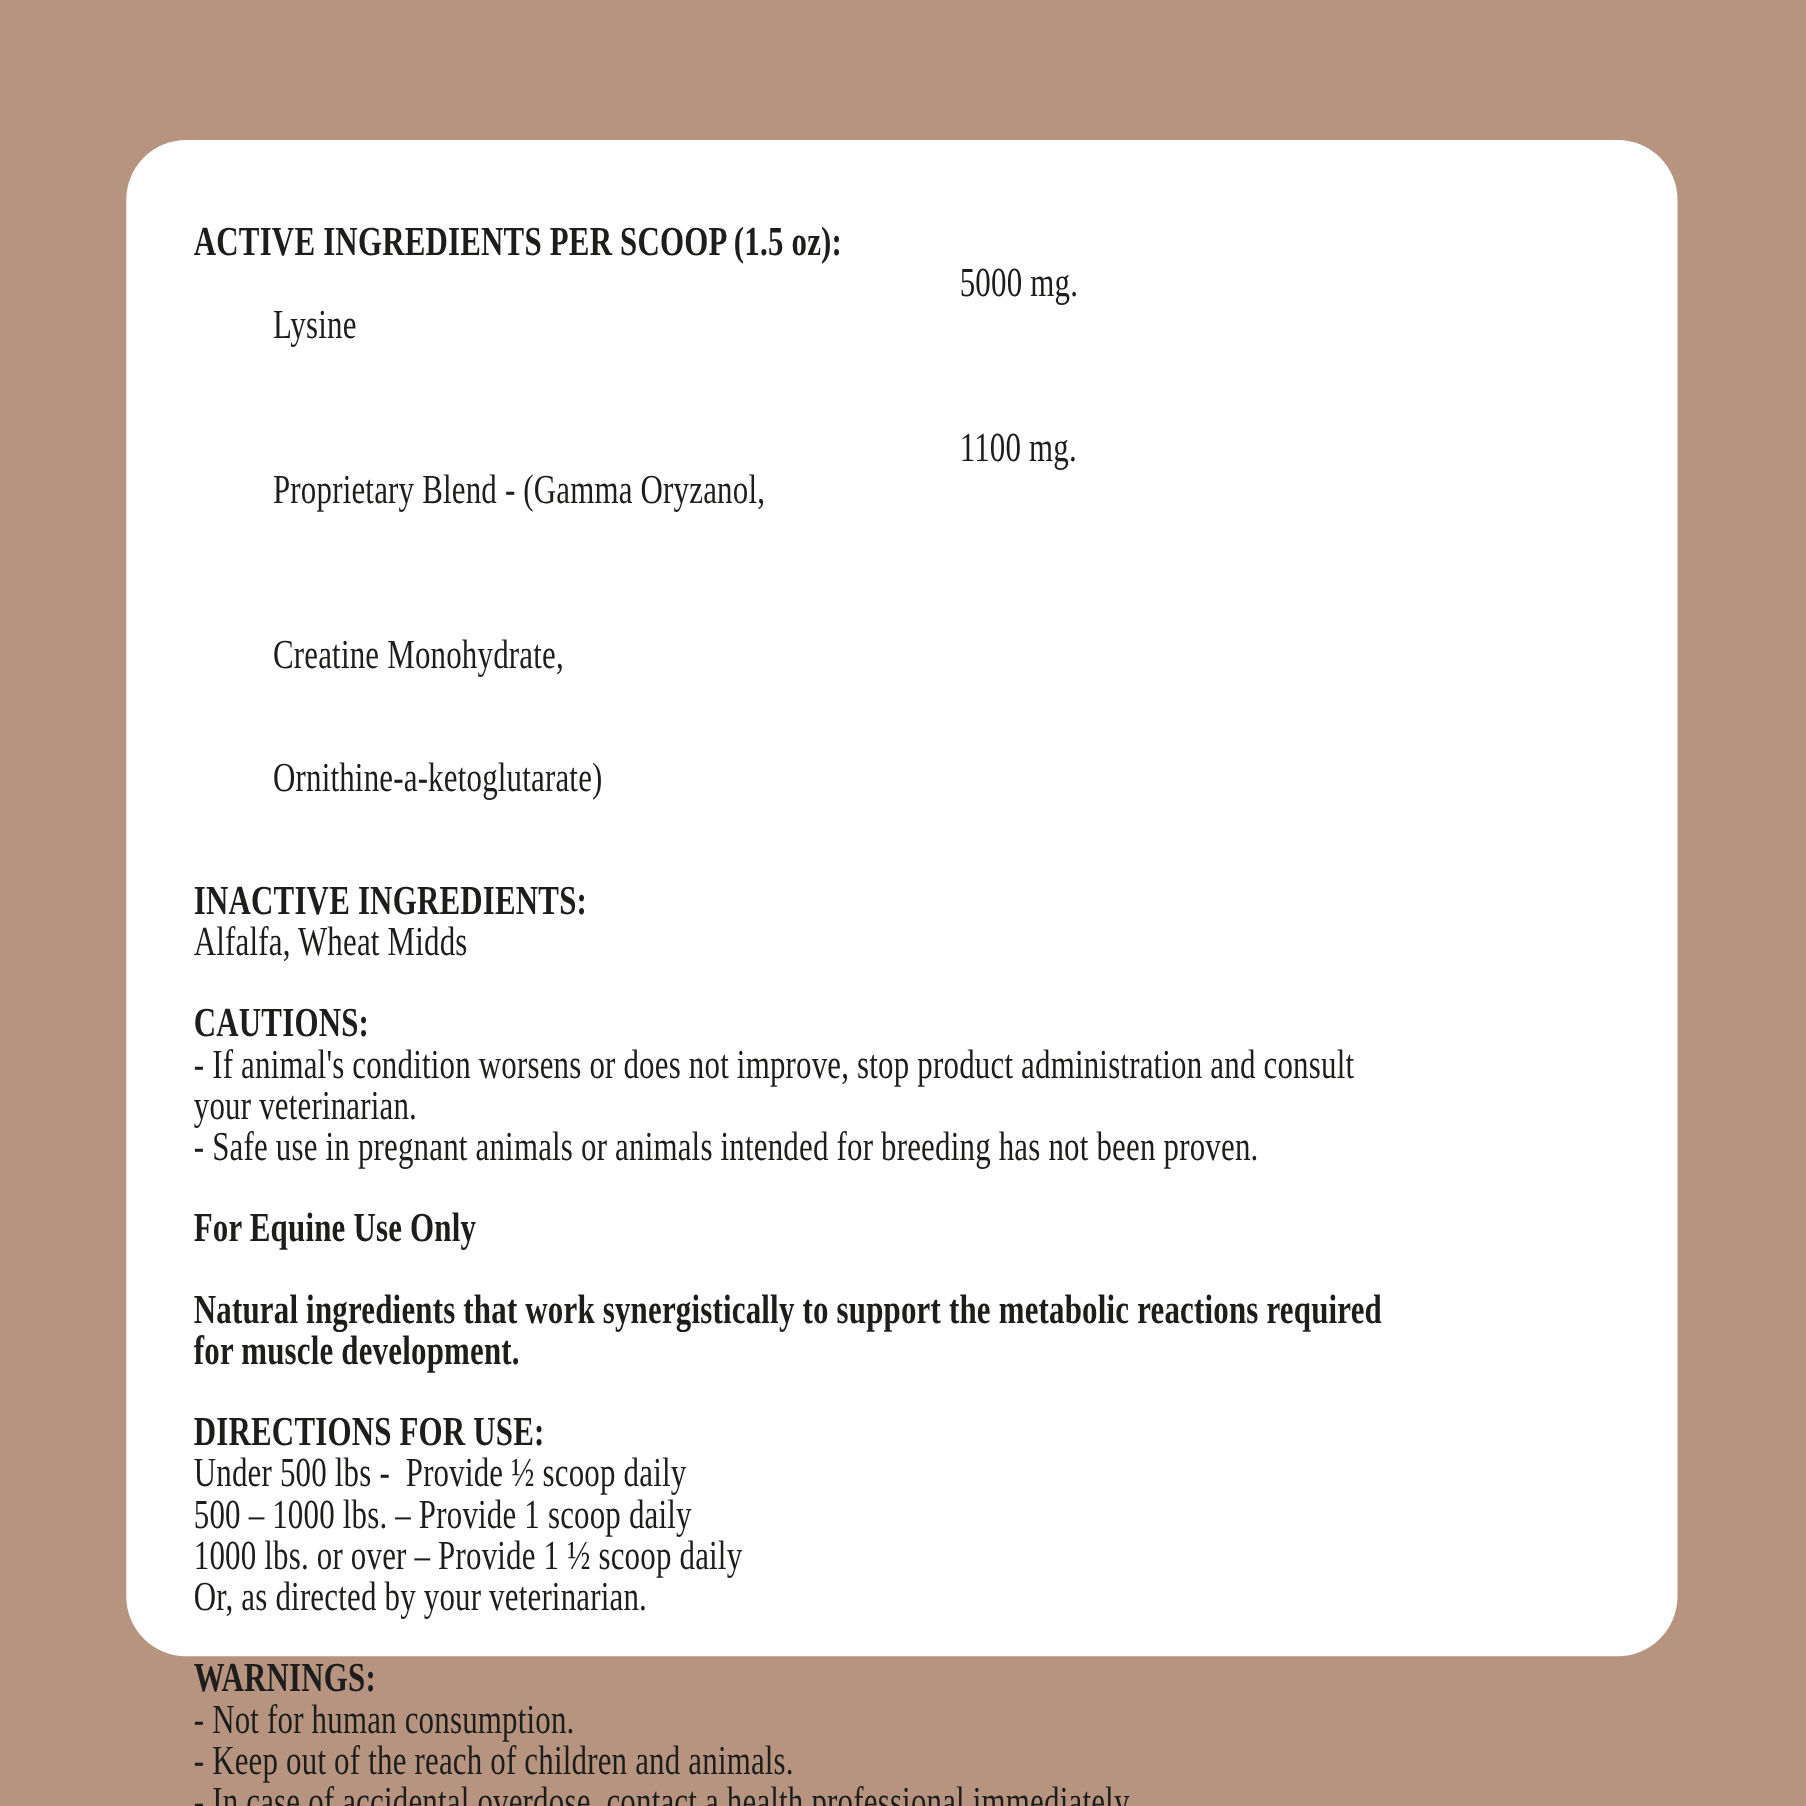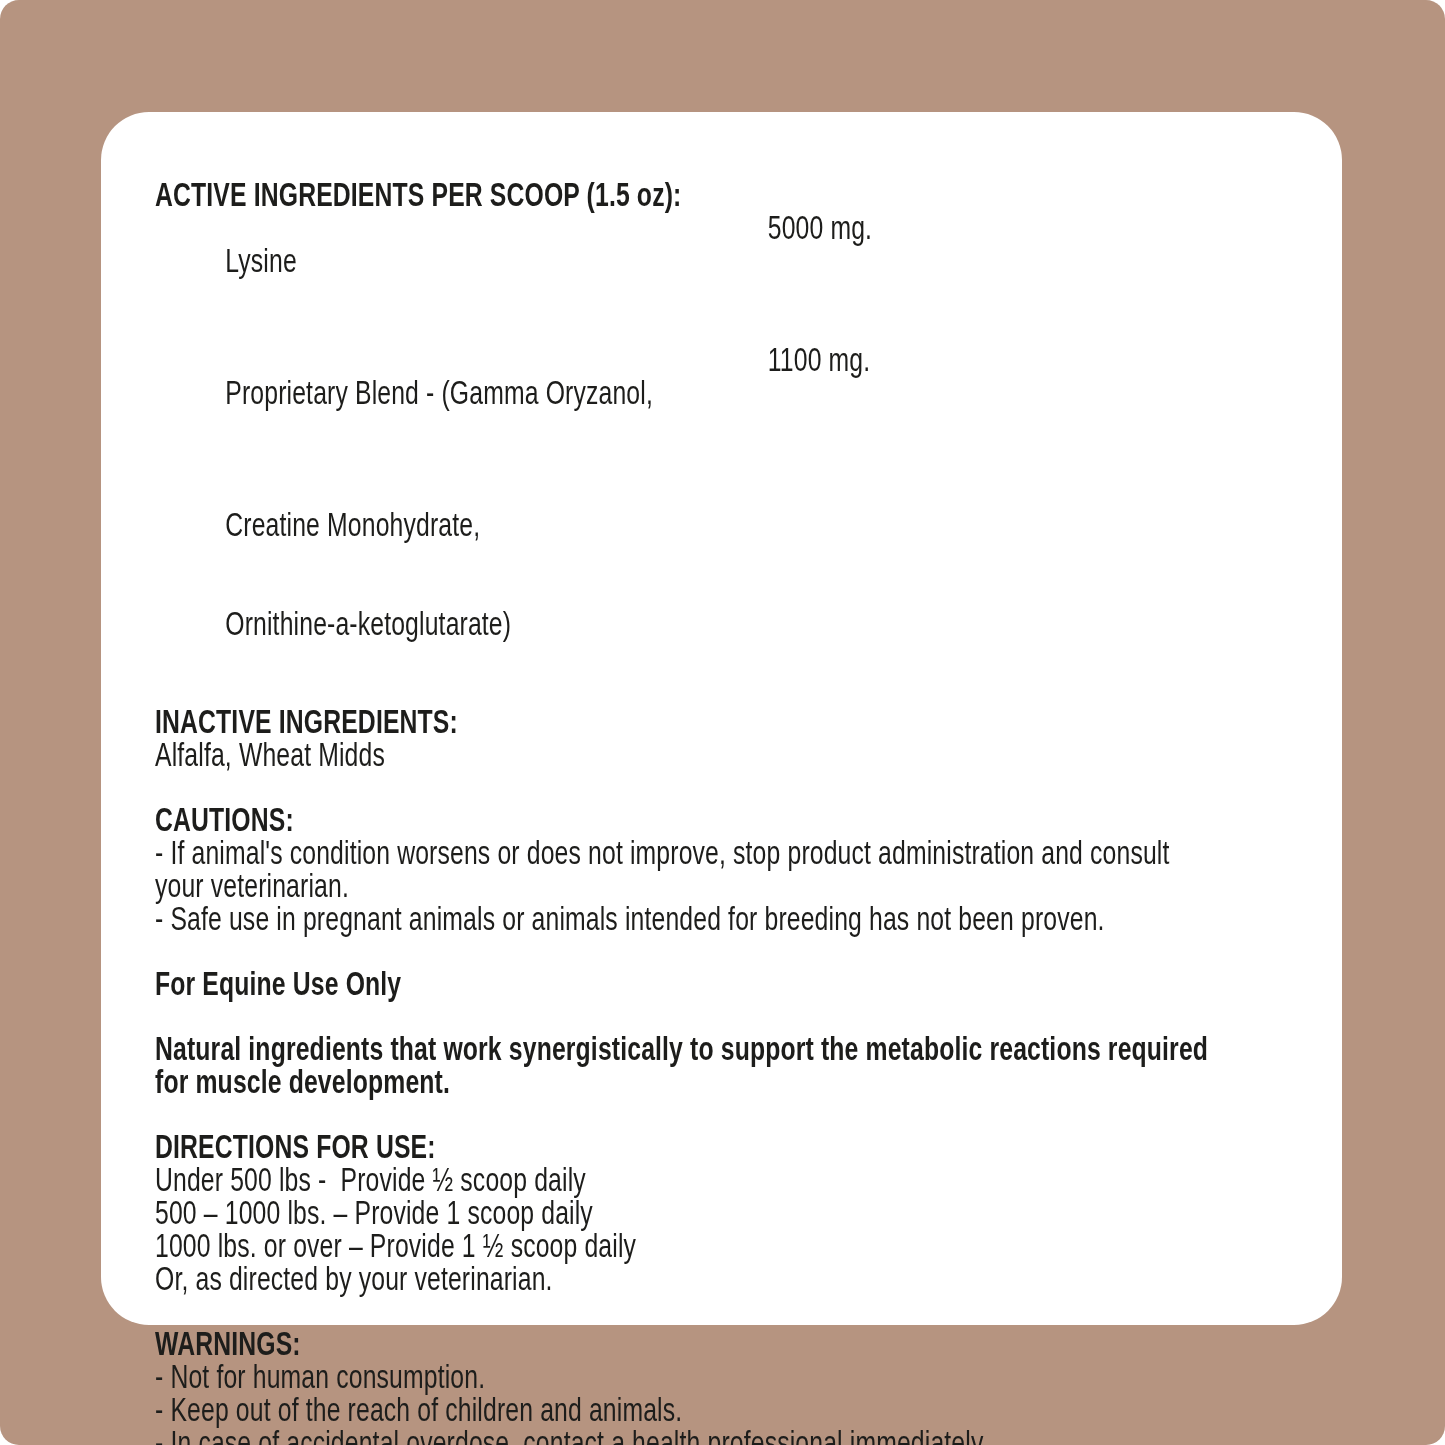"ACTIVE INGREDIENTS PER SCOOP (1.5" .page { border-radius: 19px -> none; font-family: Liberation Sans, sans-serif -> Liberation Serif, serif }
